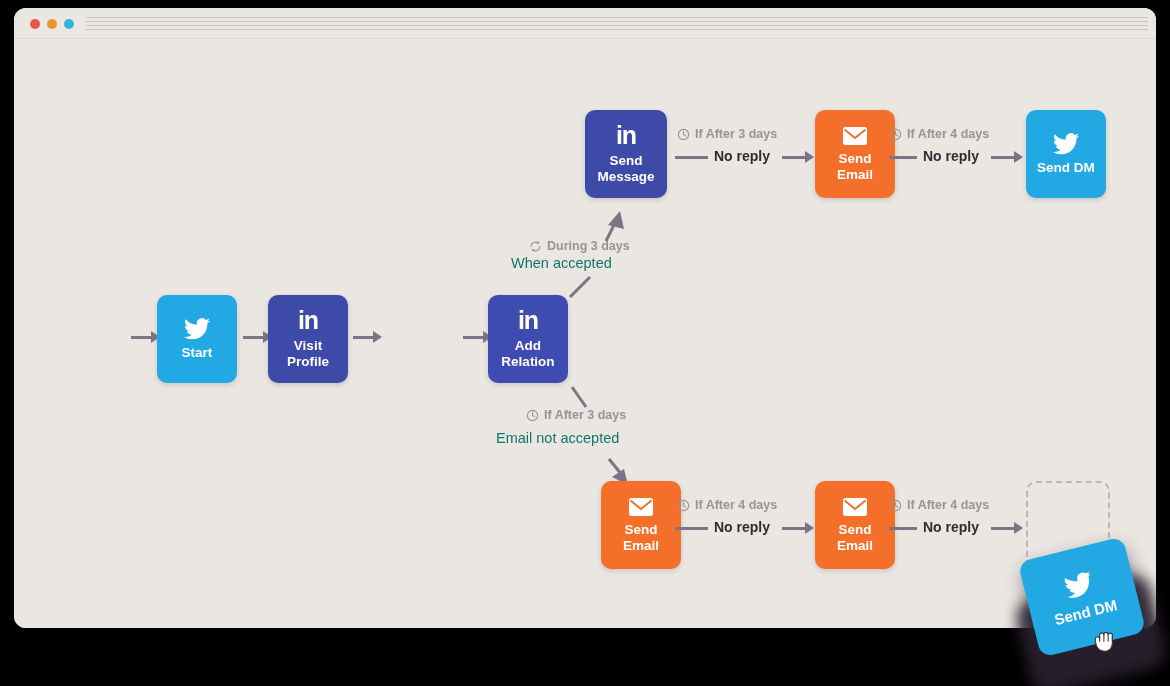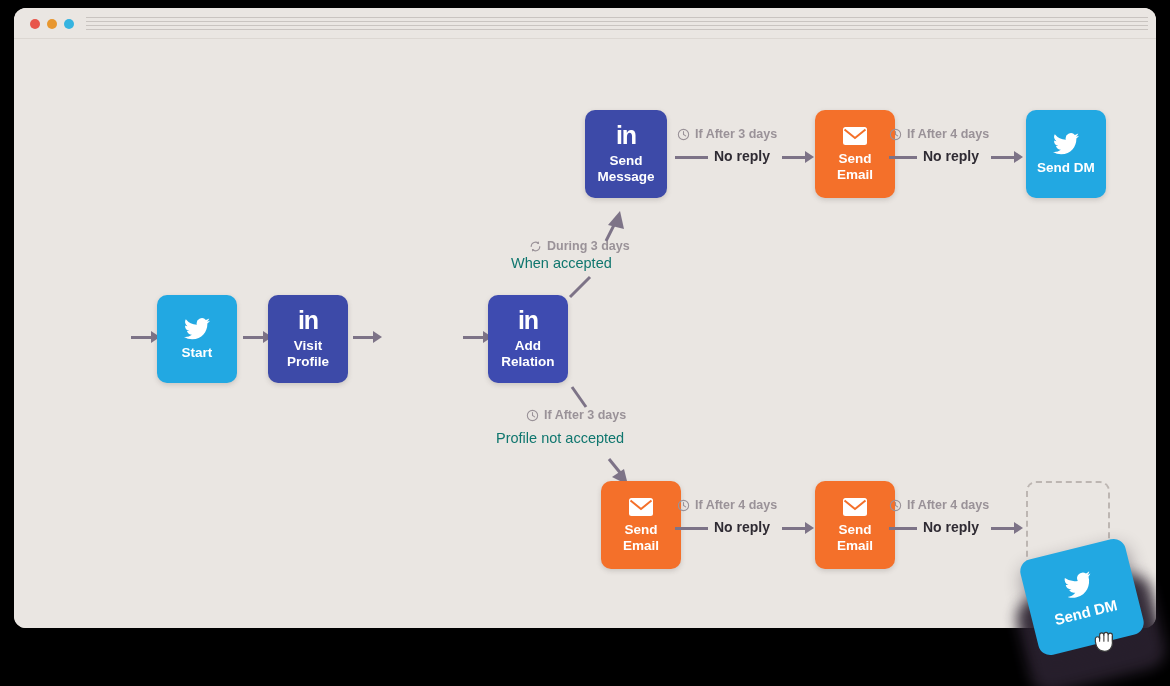"Profile not accepted" div.branch { text: Profile -> Email }
